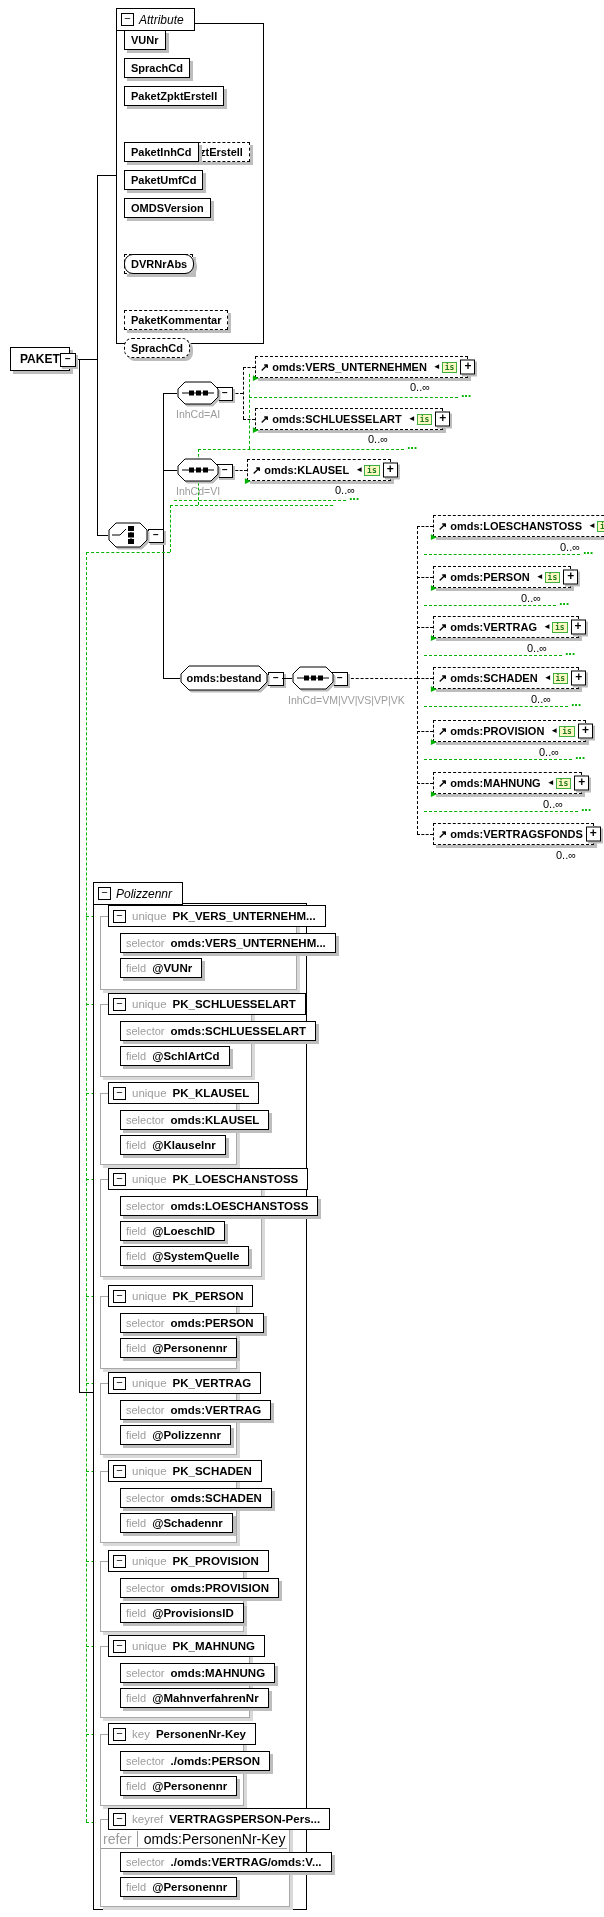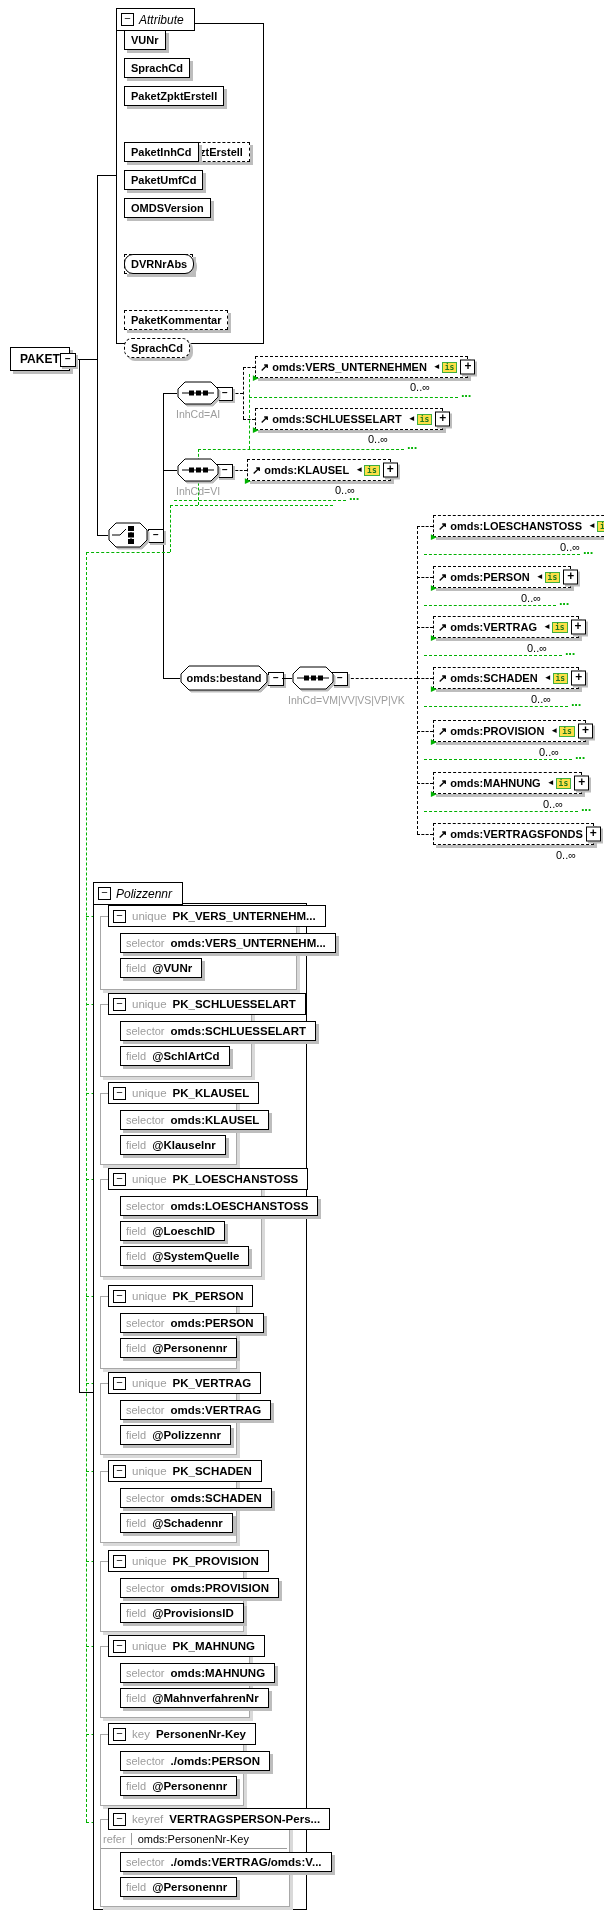"is" .isb .bdg { background: #fde047 -> #fef9c3 }
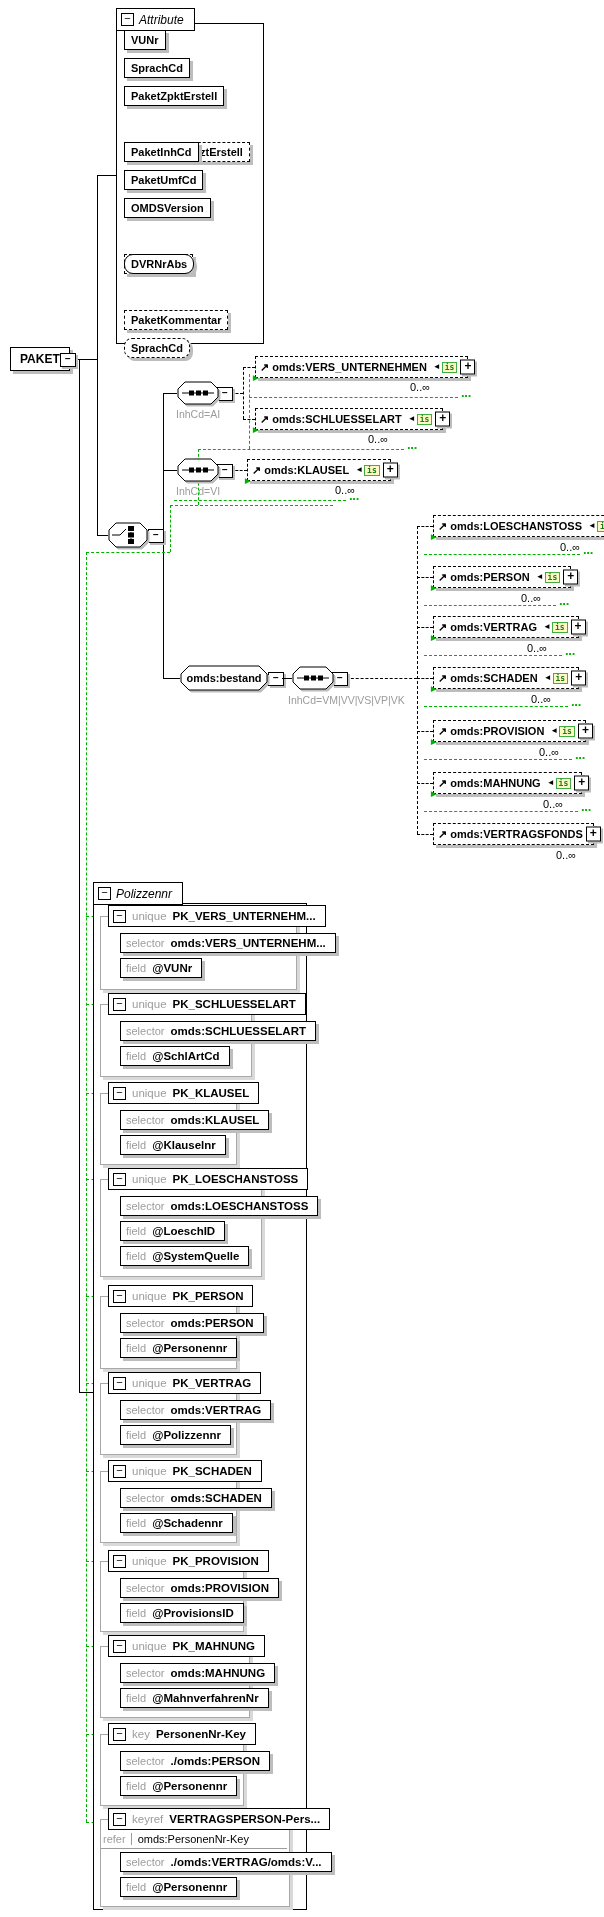"refer" .referrow { font-size: 11px -> 14px }
